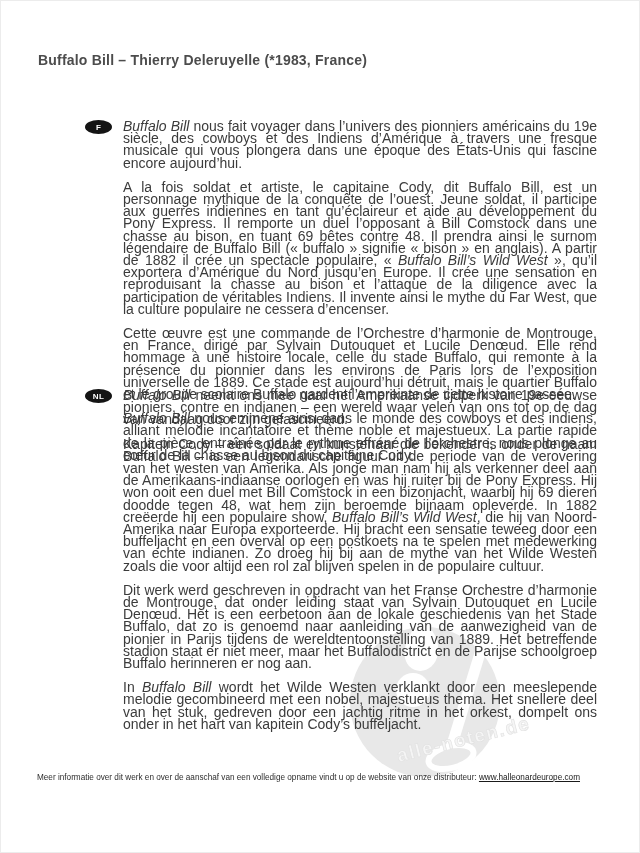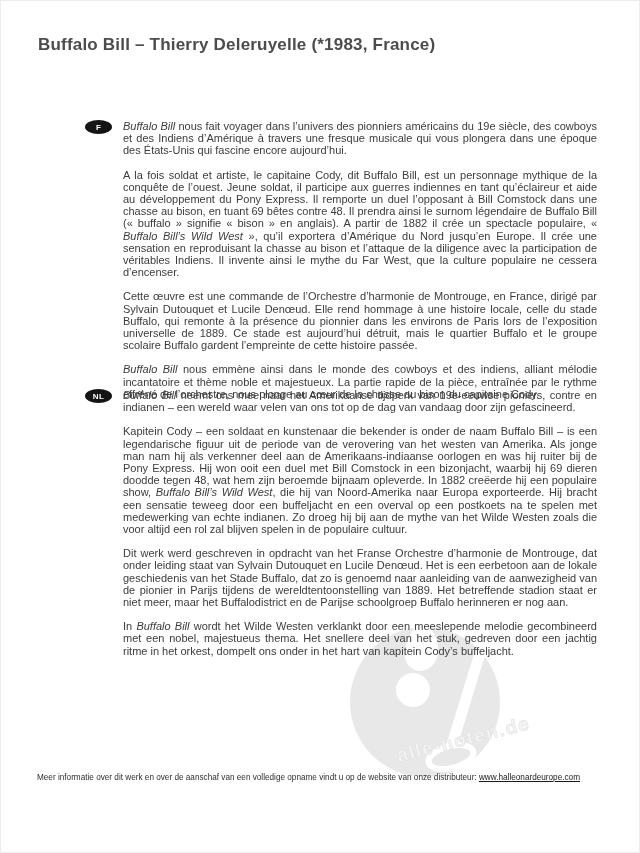"Buffalo Bill – Thierry Deleruyelle" .title { font-size: 17px -> 14px; top: 35px -> 52px }
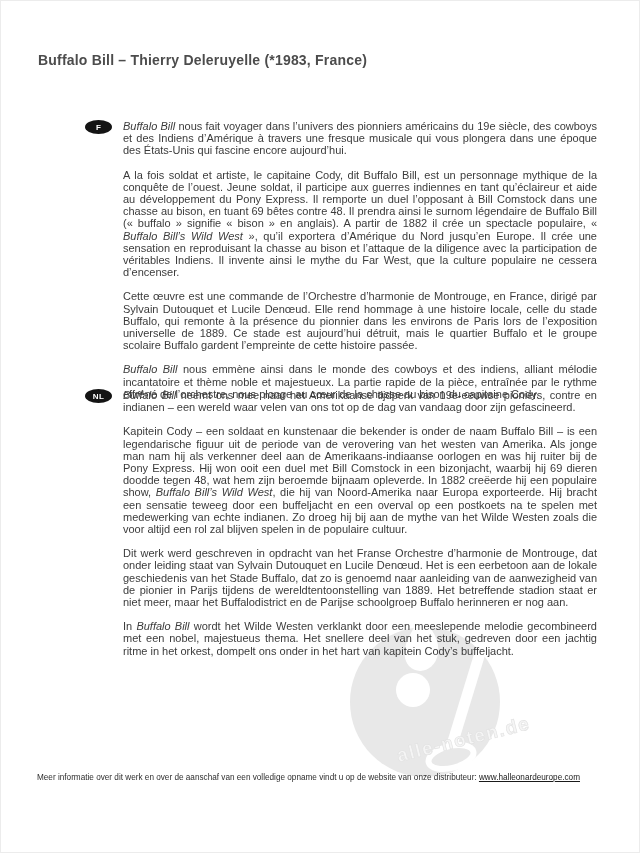"Buffalo Bill nous fait voyager" .paras { font-size: 11px -> 14px }
